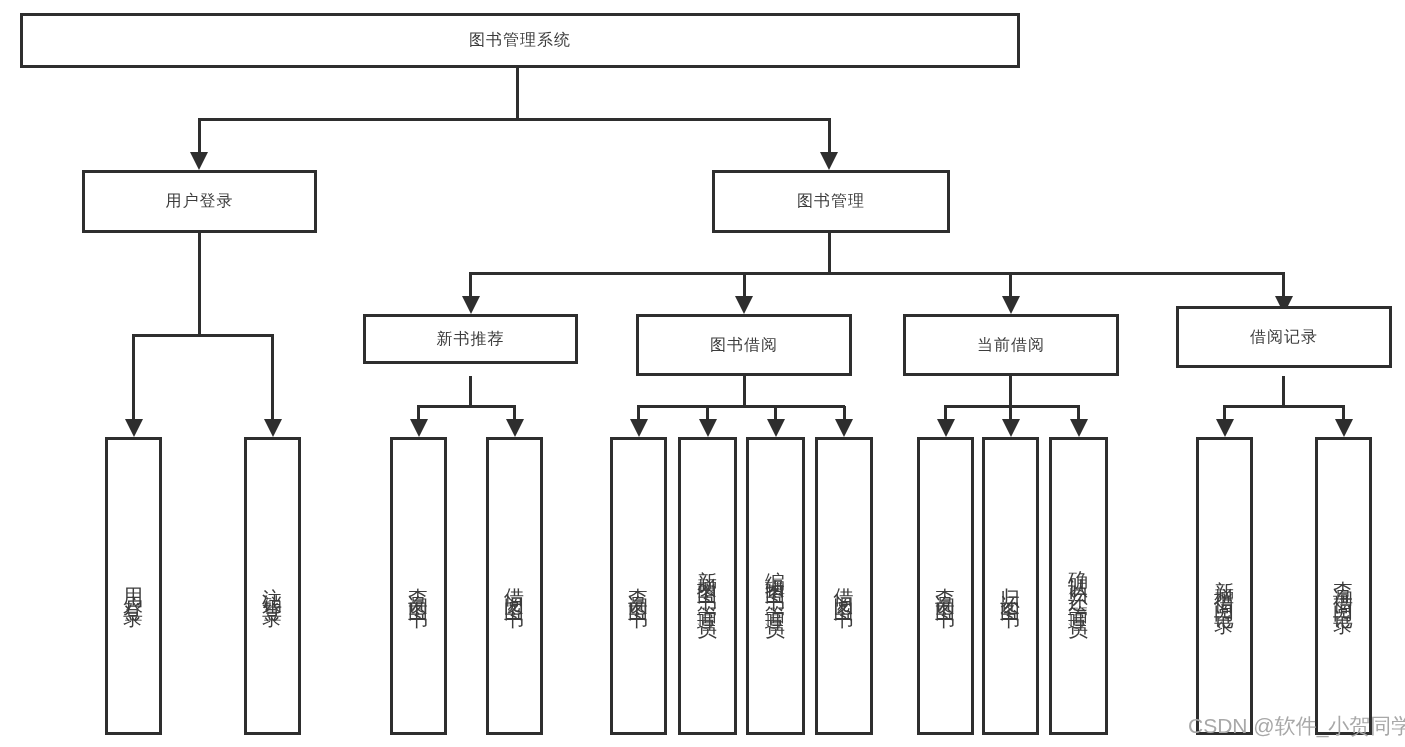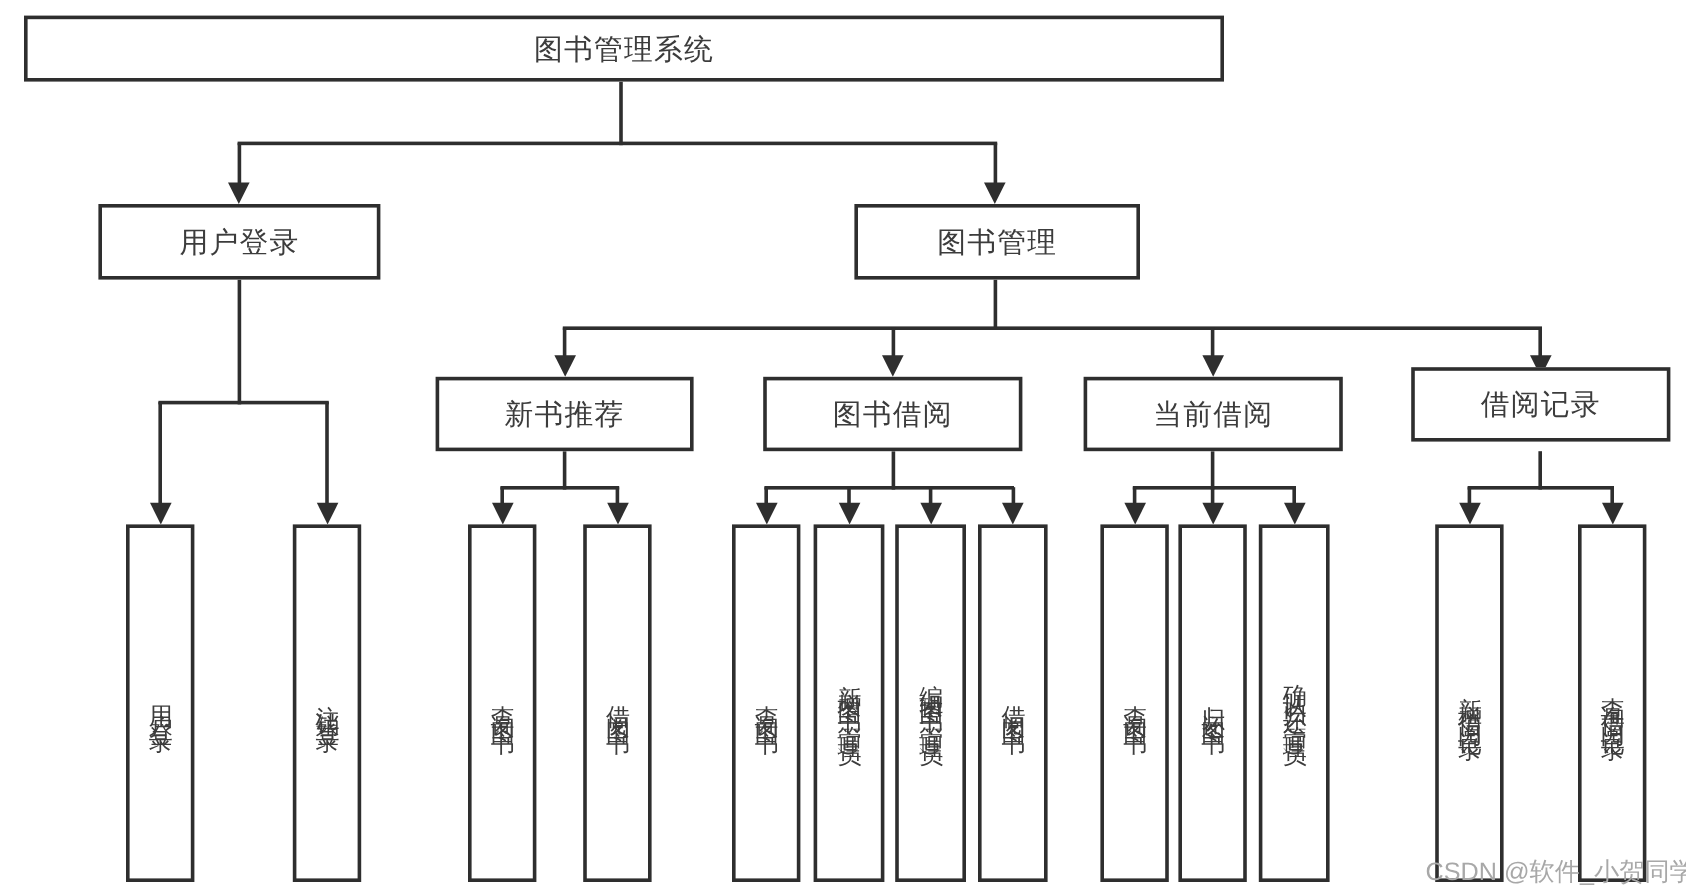"图书管理系统" .node.h { font-size: 24px -> 16px }
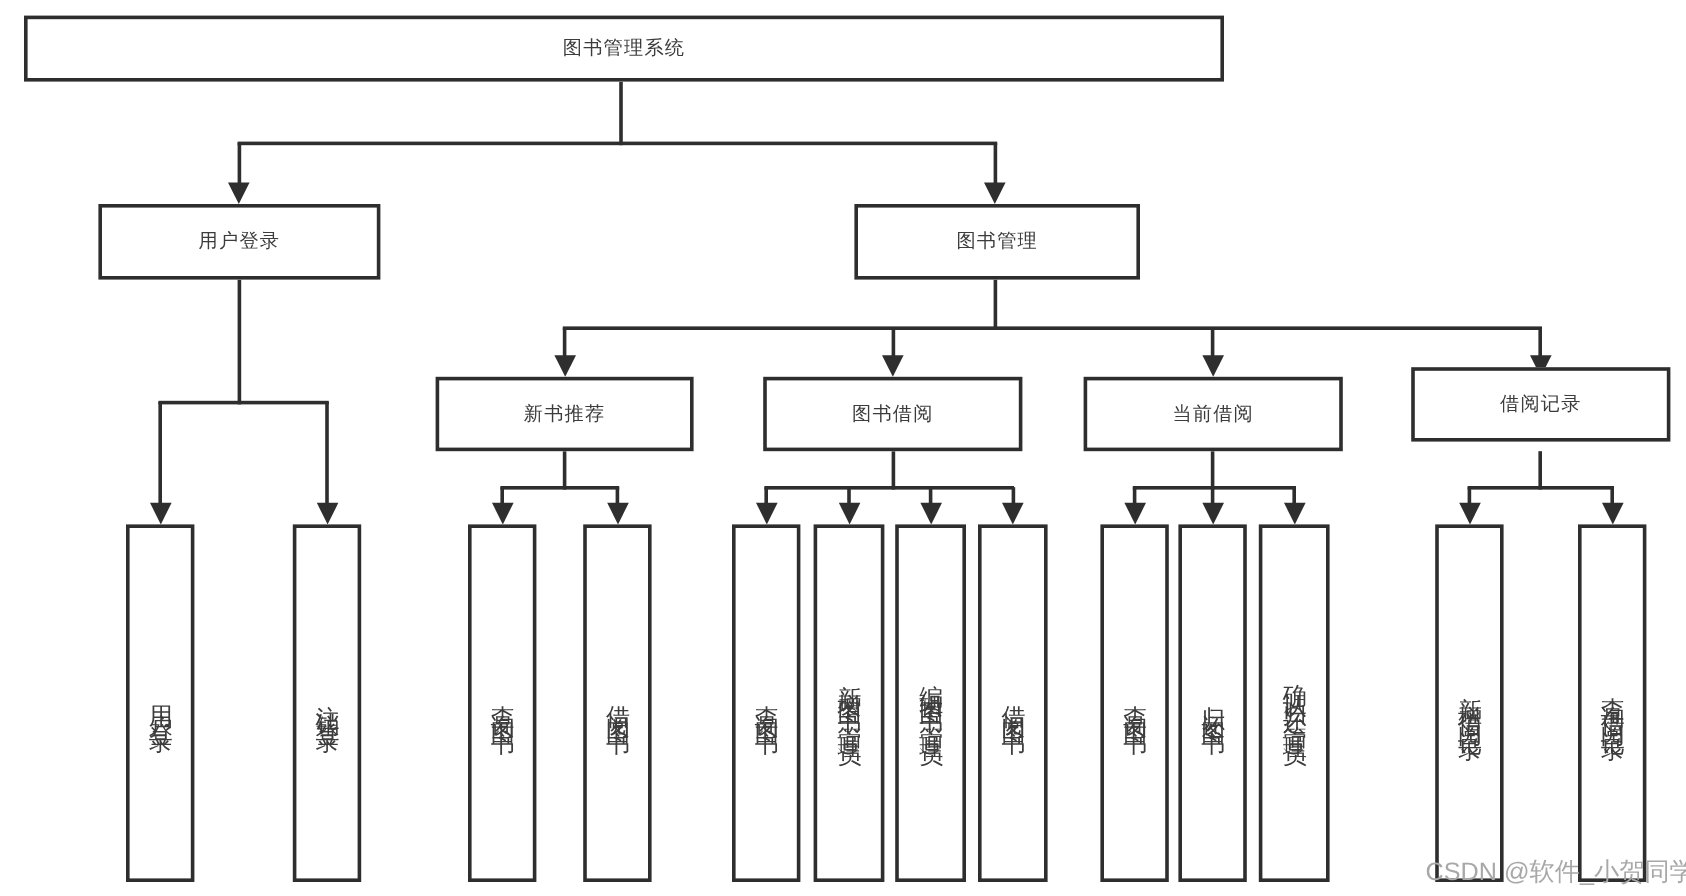"新书推荐" div.node { height: 62px -> 50px }
